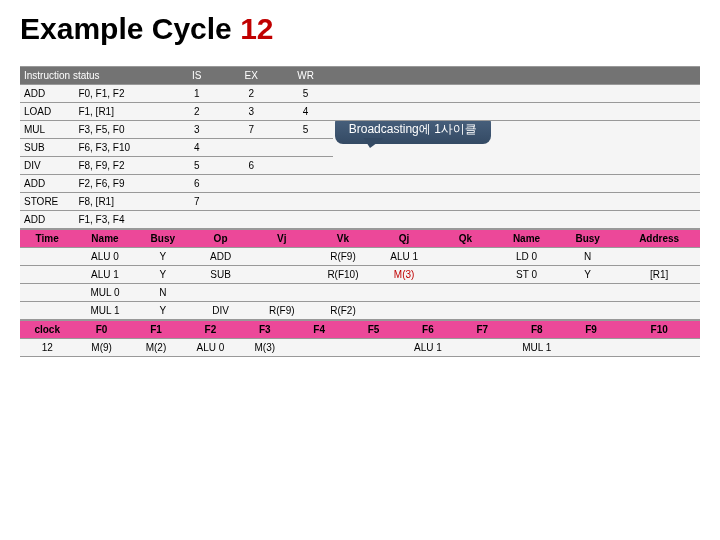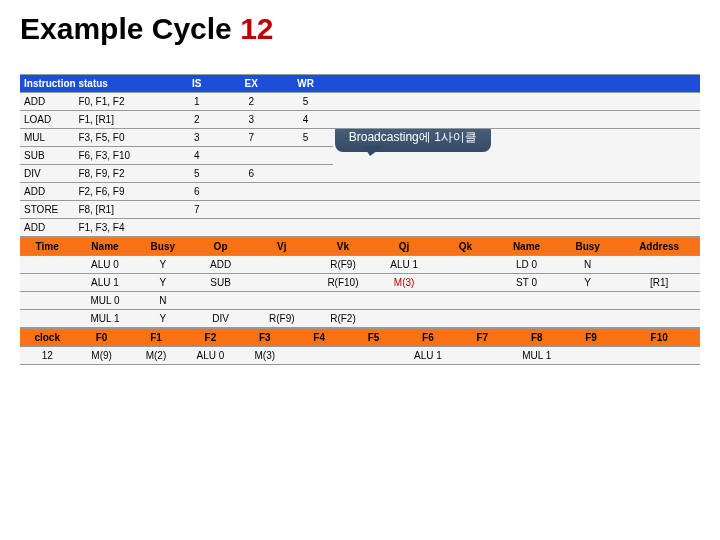"Example Cycle 12" .title { margin-bottom: 28px -> 20px }
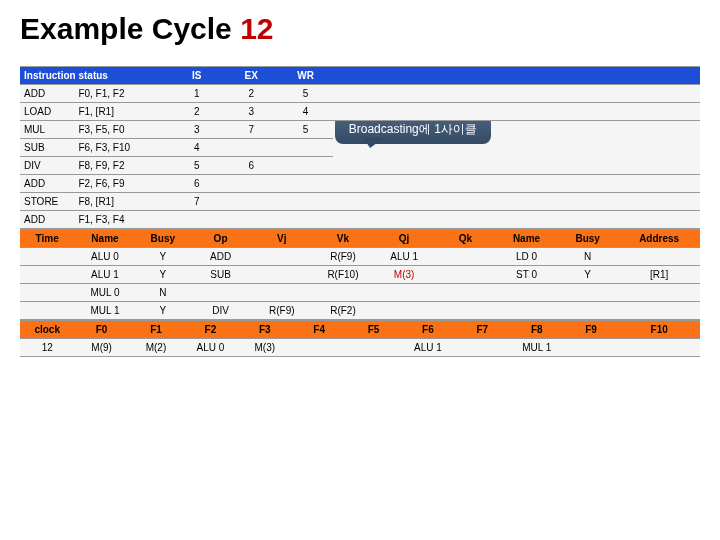"Instruction status" td.hdr { background: #1d4ed8 -> #737373; font-weight: bold -> normal }
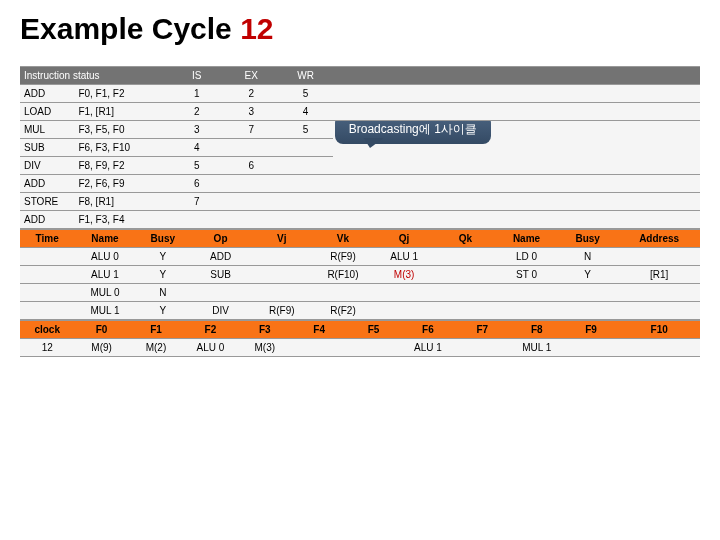"Time" td.hdr2 { background: #f97316 -> #ec4899 }
